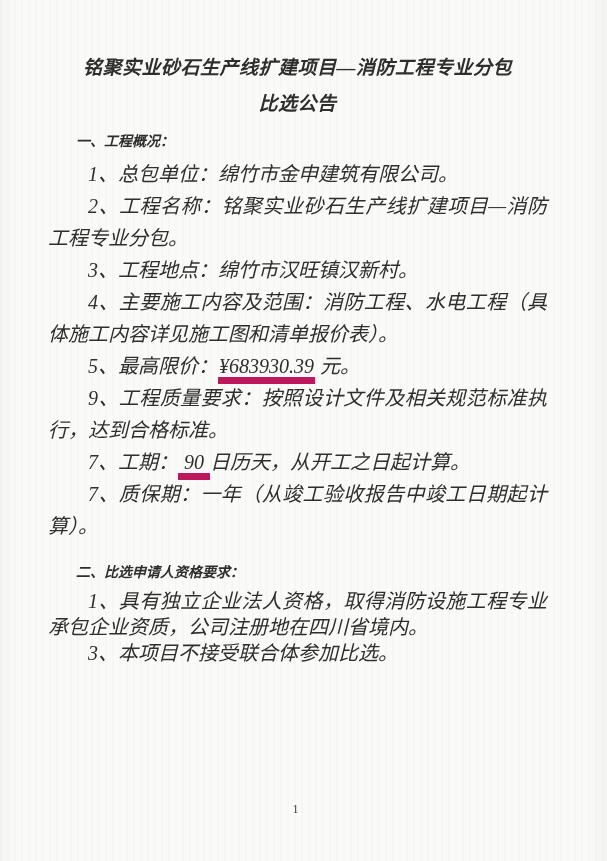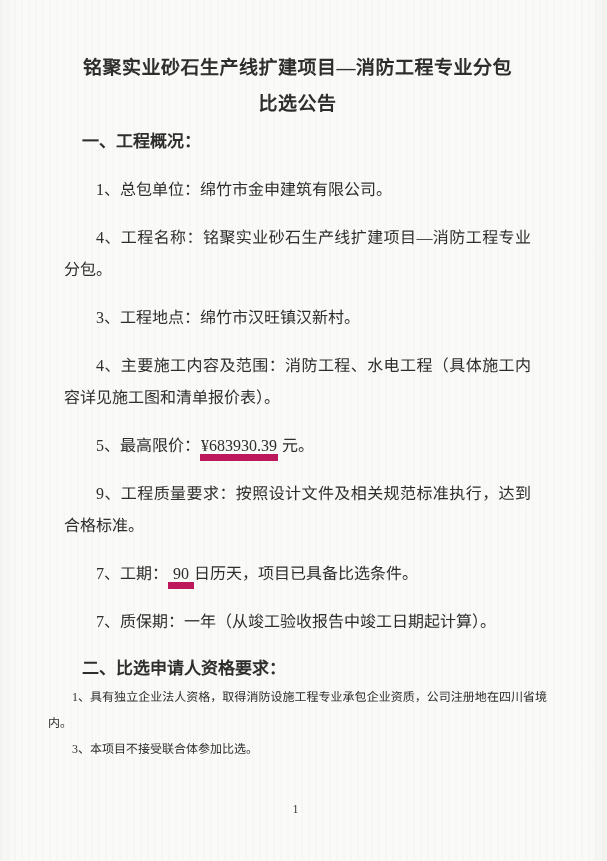"铭聚实业砂石生产线扩建项目—消防工程专业分包" .page { font-style: none -> italic }
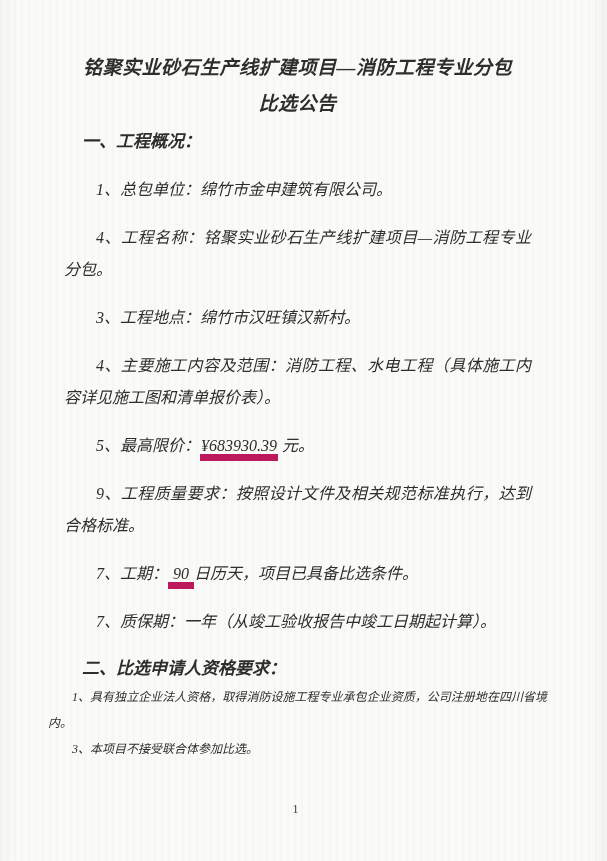"一、工程概况：" .s1 .heading, .s2 .heading { font-size: 17px -> 14px }
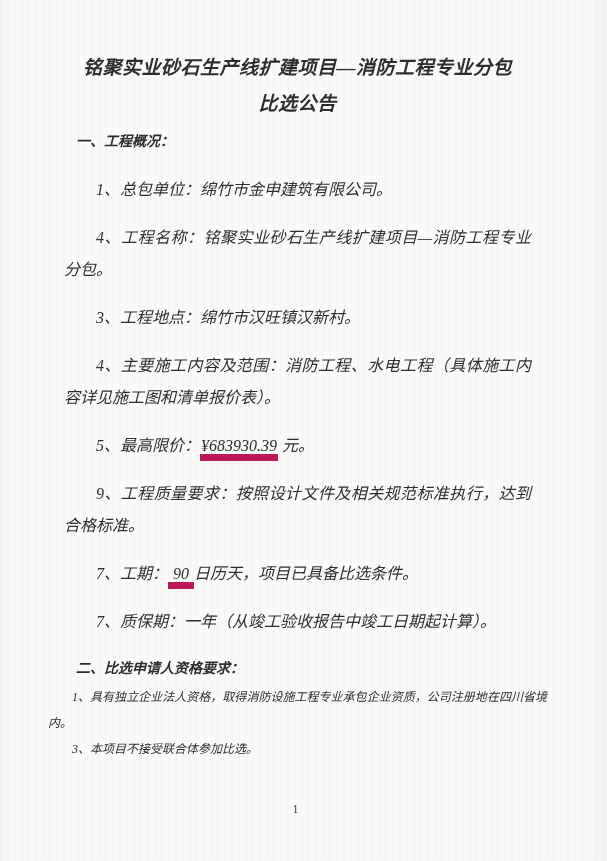"1、总包单位：绵竹市金申建筑有限公司。" .s1 p.item { font-size: 16px -> 20px; margin: 16px -> 0 }
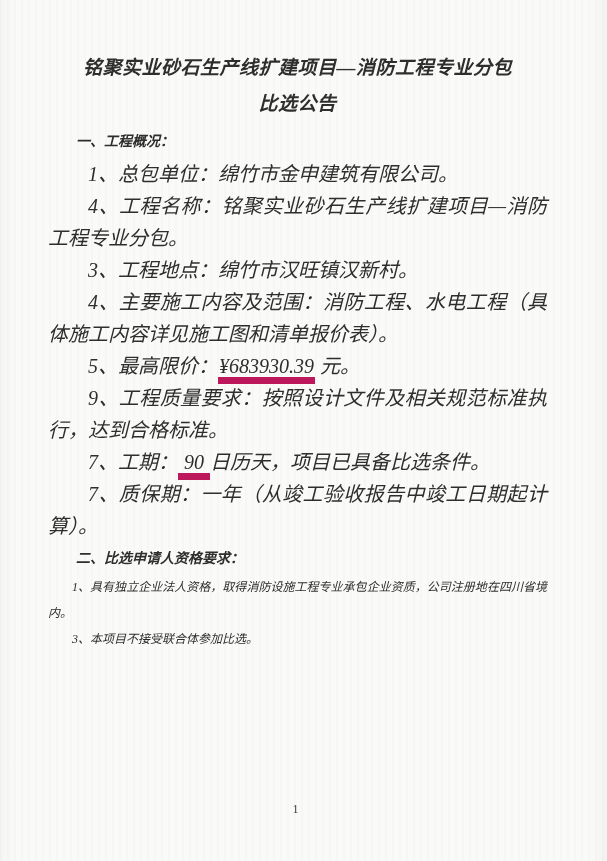"4、工程名称：铭聚实业砂石生产线扩建项目—消防工程专业分包。" p.item { text: 4 -> 2 }
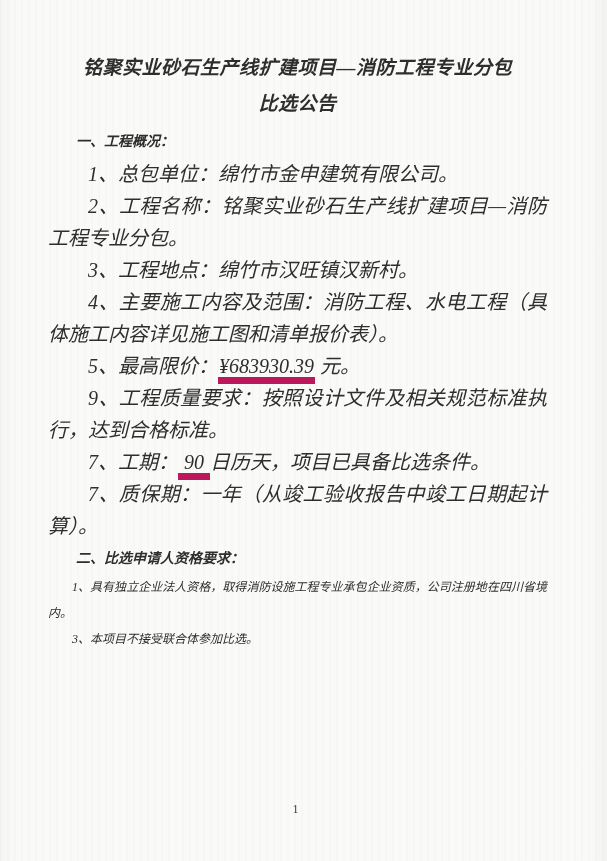"日历天，项目已具备比选条件。" span { text: 项目已具备比选条件 -> 从开工之日起计算 }
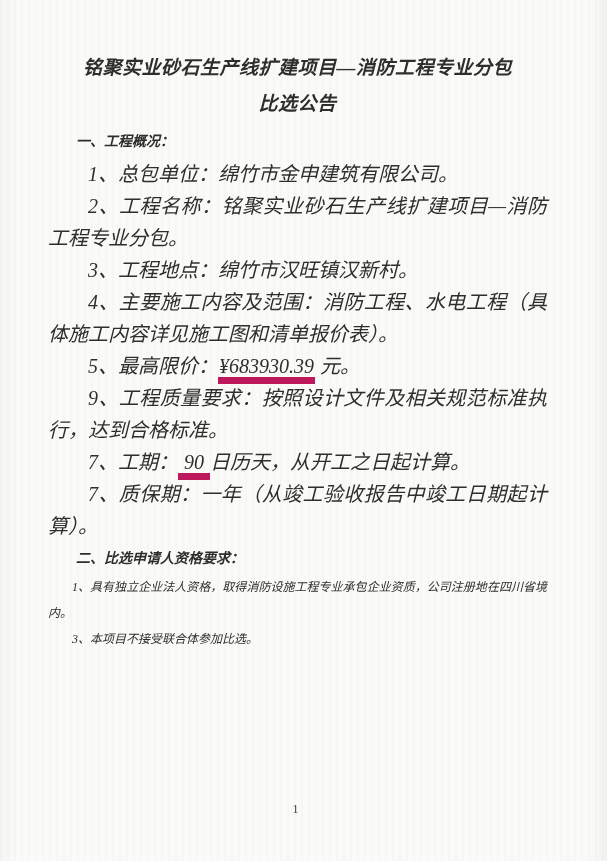"二、比选申请人资格要求：" .s2 .heading { margin-top: 2px -> 16px }
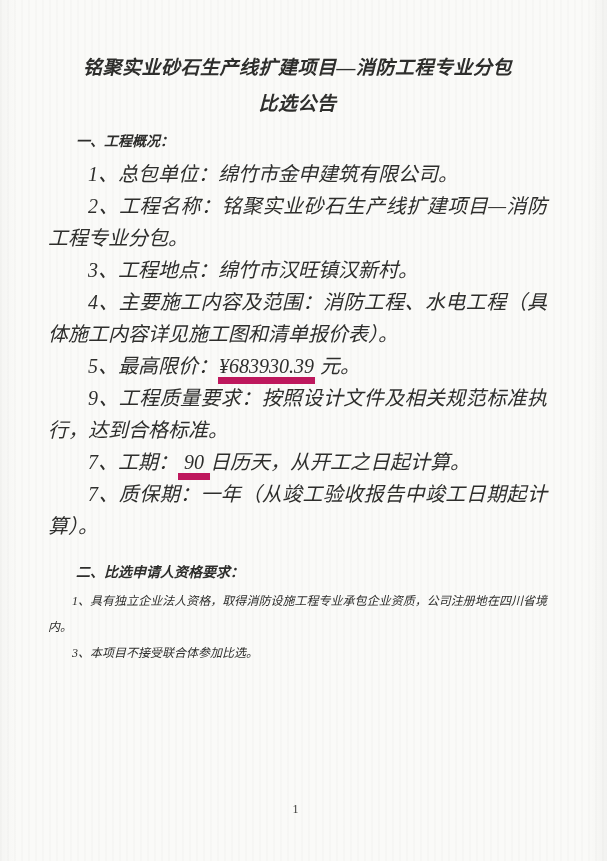"1、具有独立企业法人资格，取得消防设施工程专业承包企业资质，公司注册地在四川省境" .s2 p.item { font-size: 12px -> 20px }
